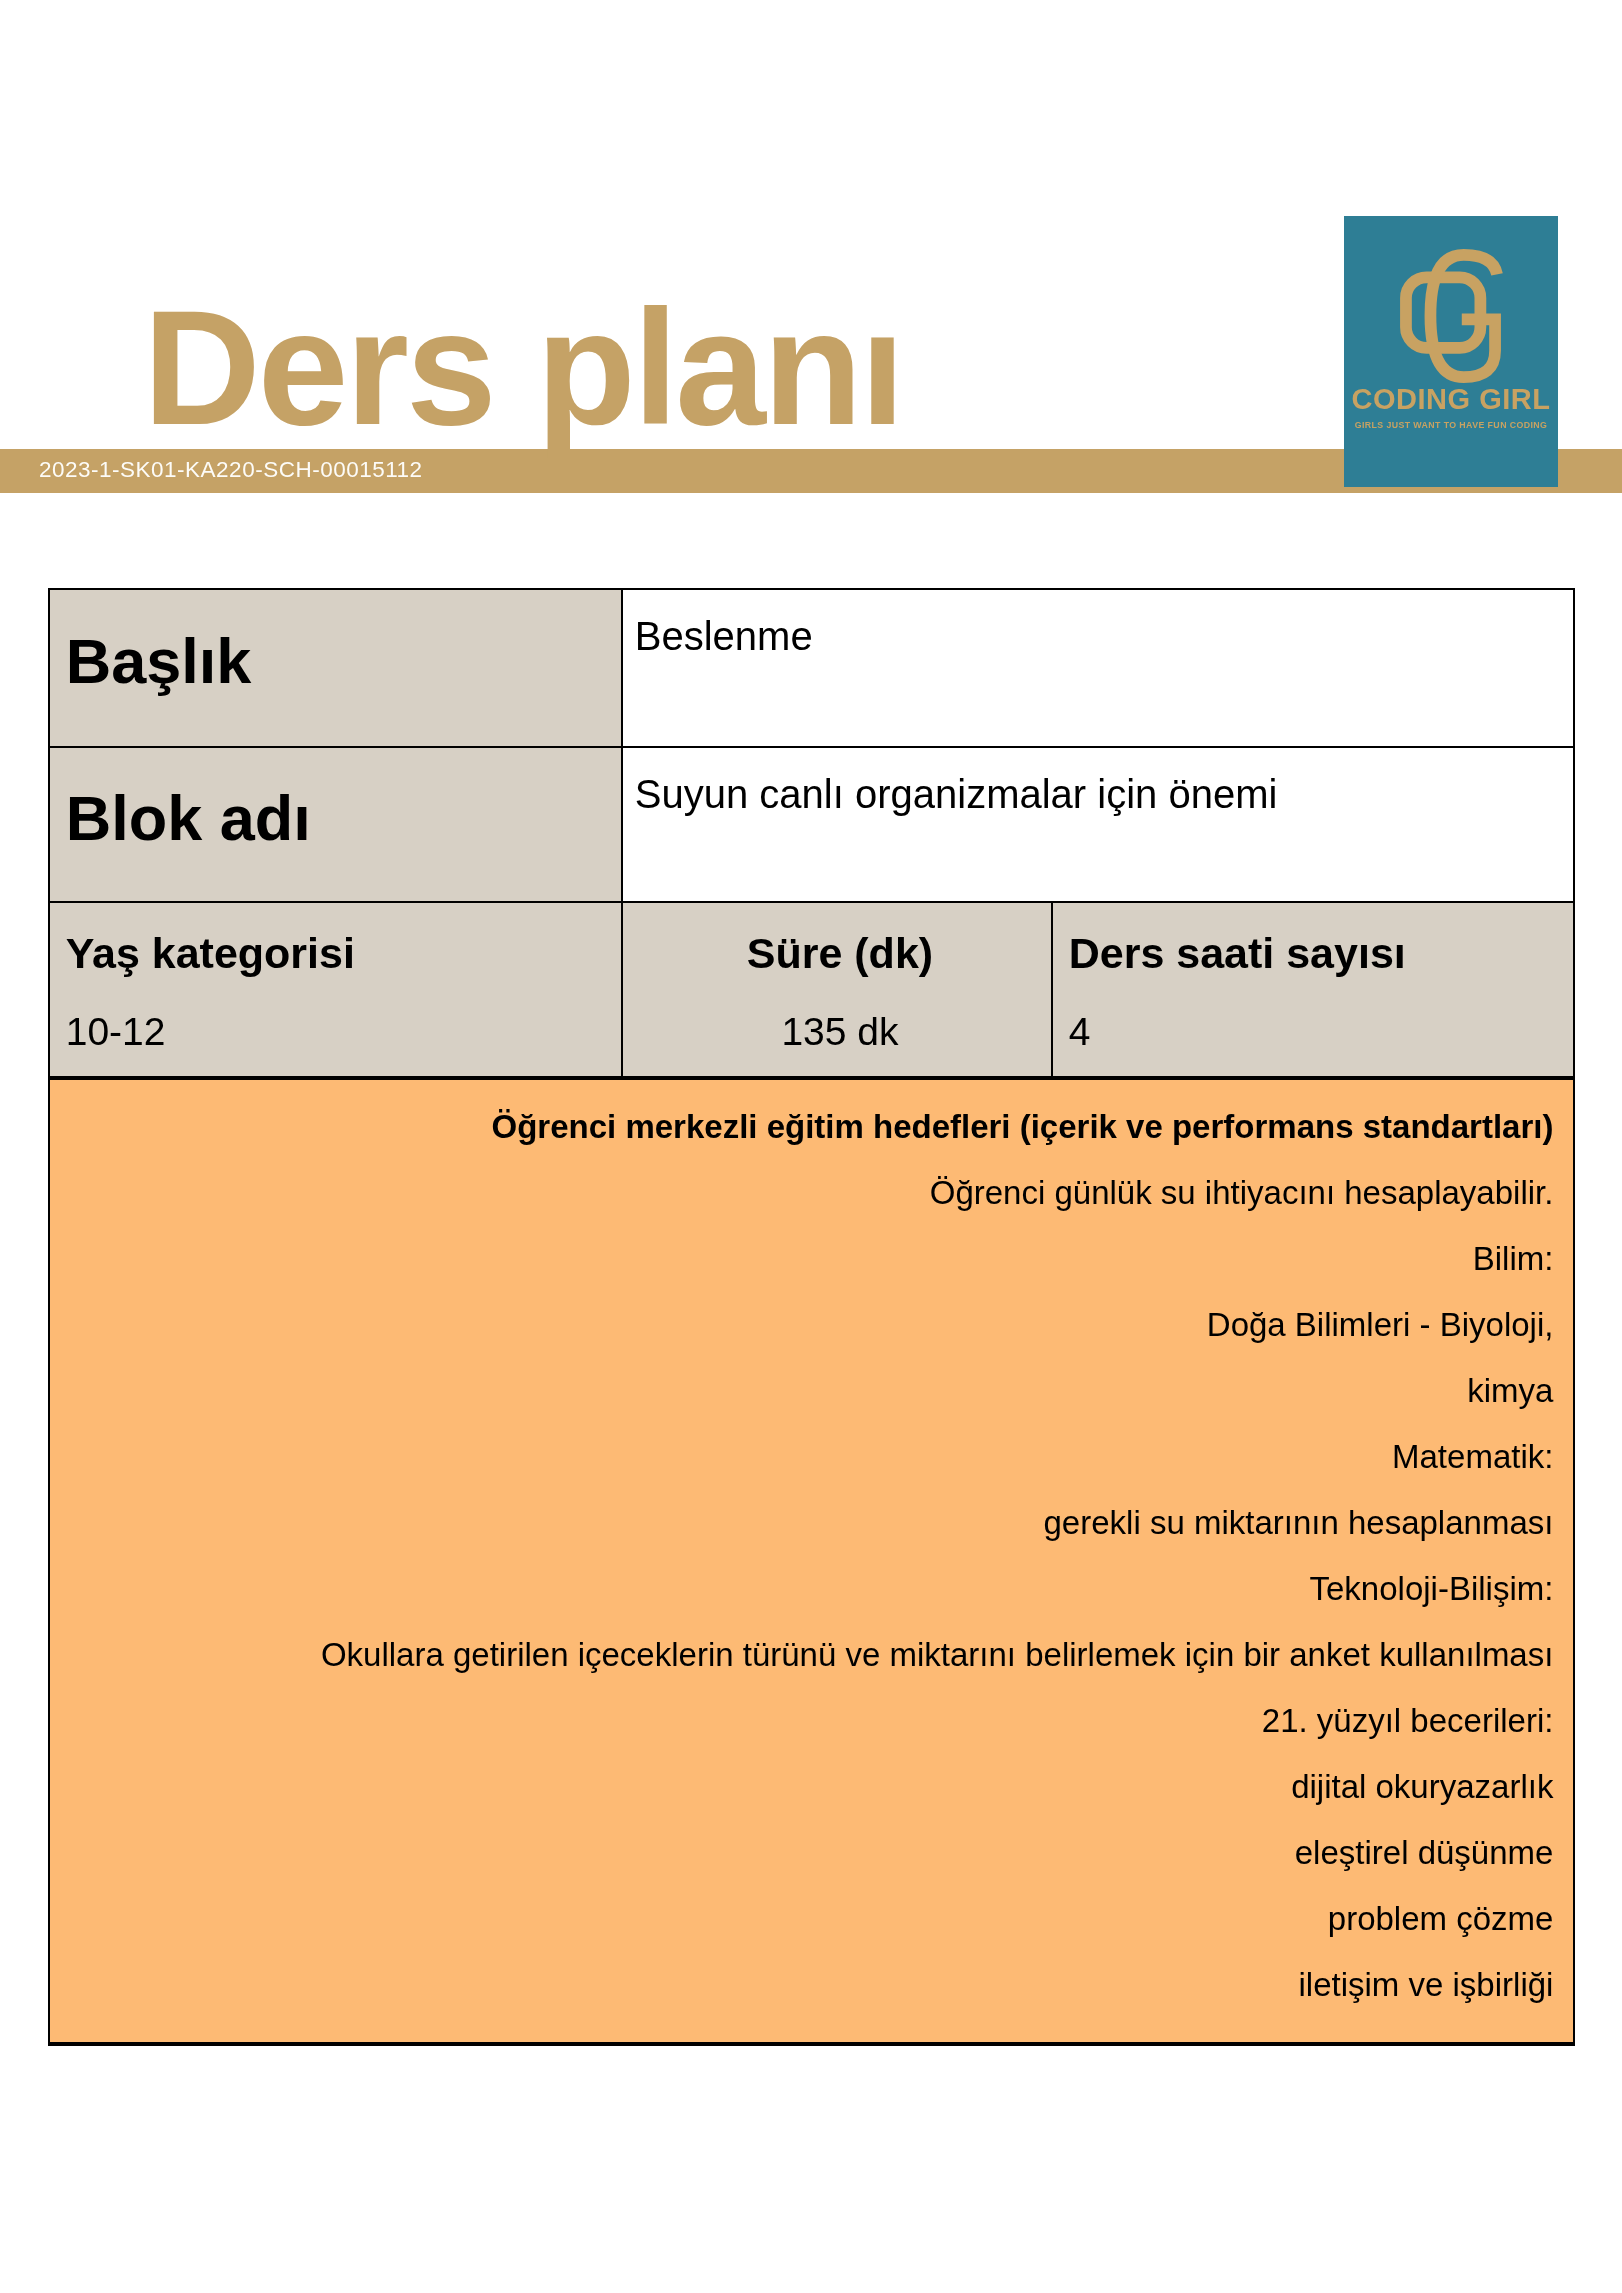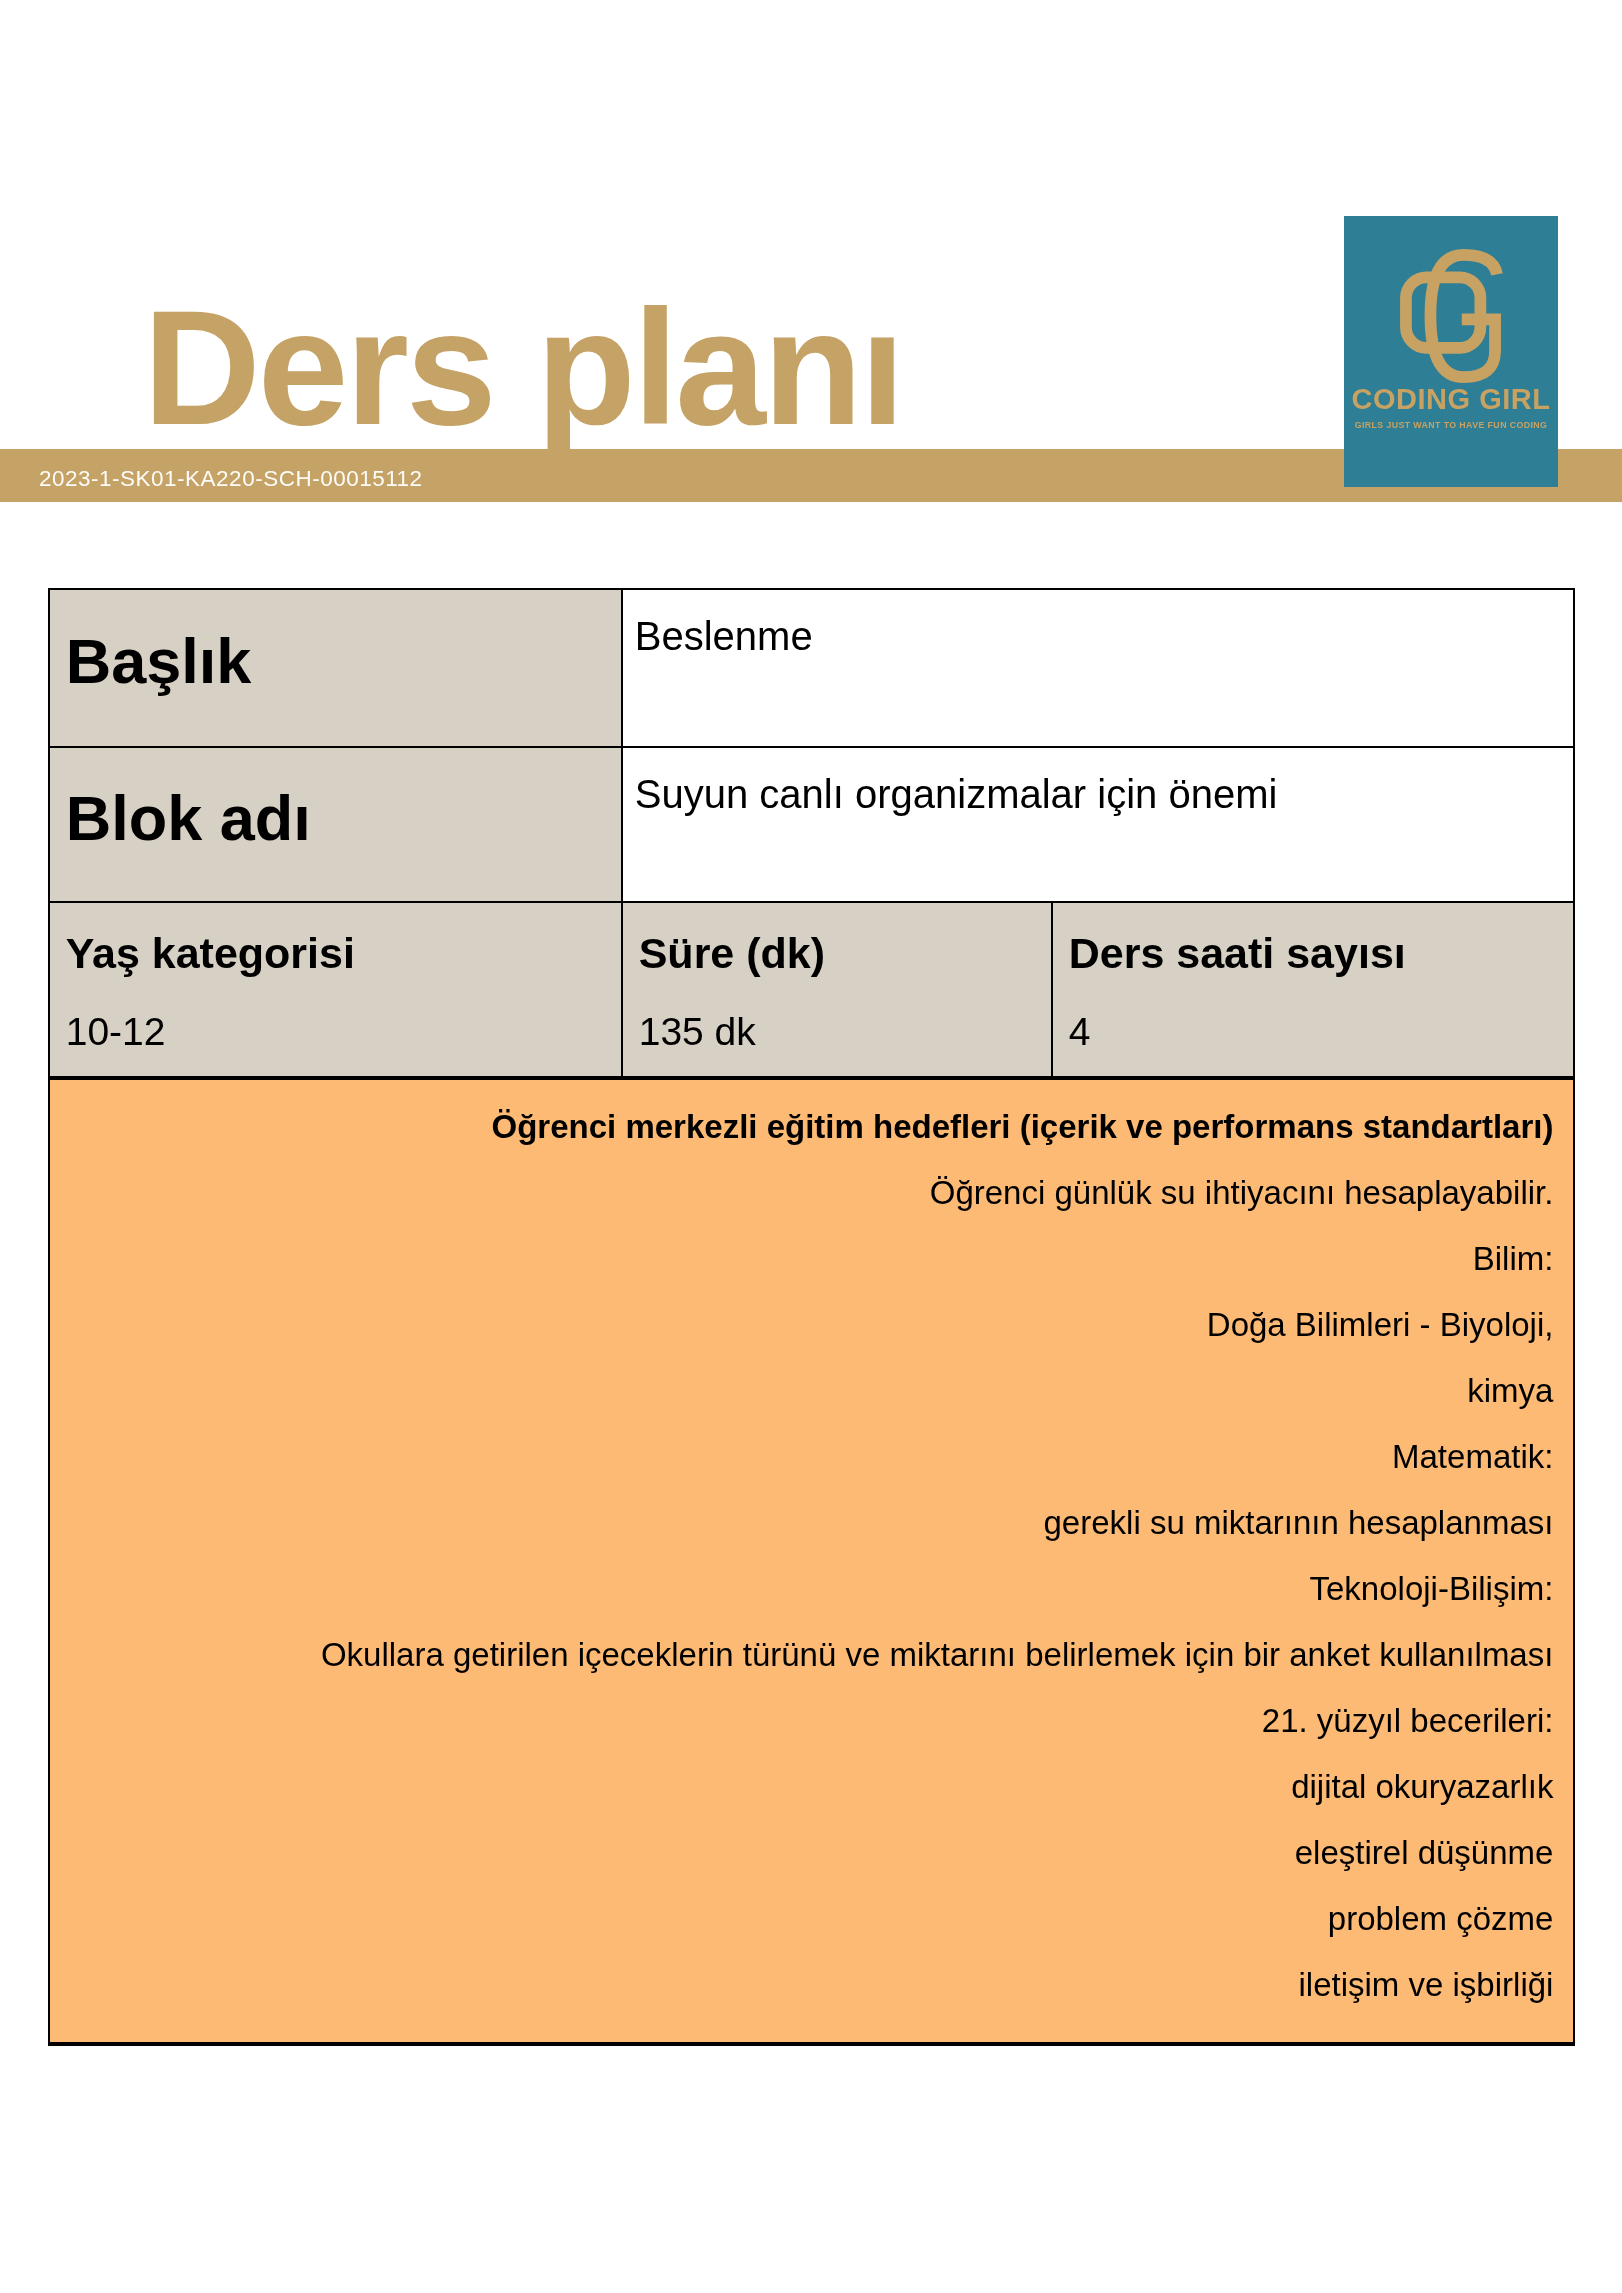"2023-1-SK01-KA220-SCH-00015112" .ref-bar { align-items: center -> none; height: 53px -> 44px }
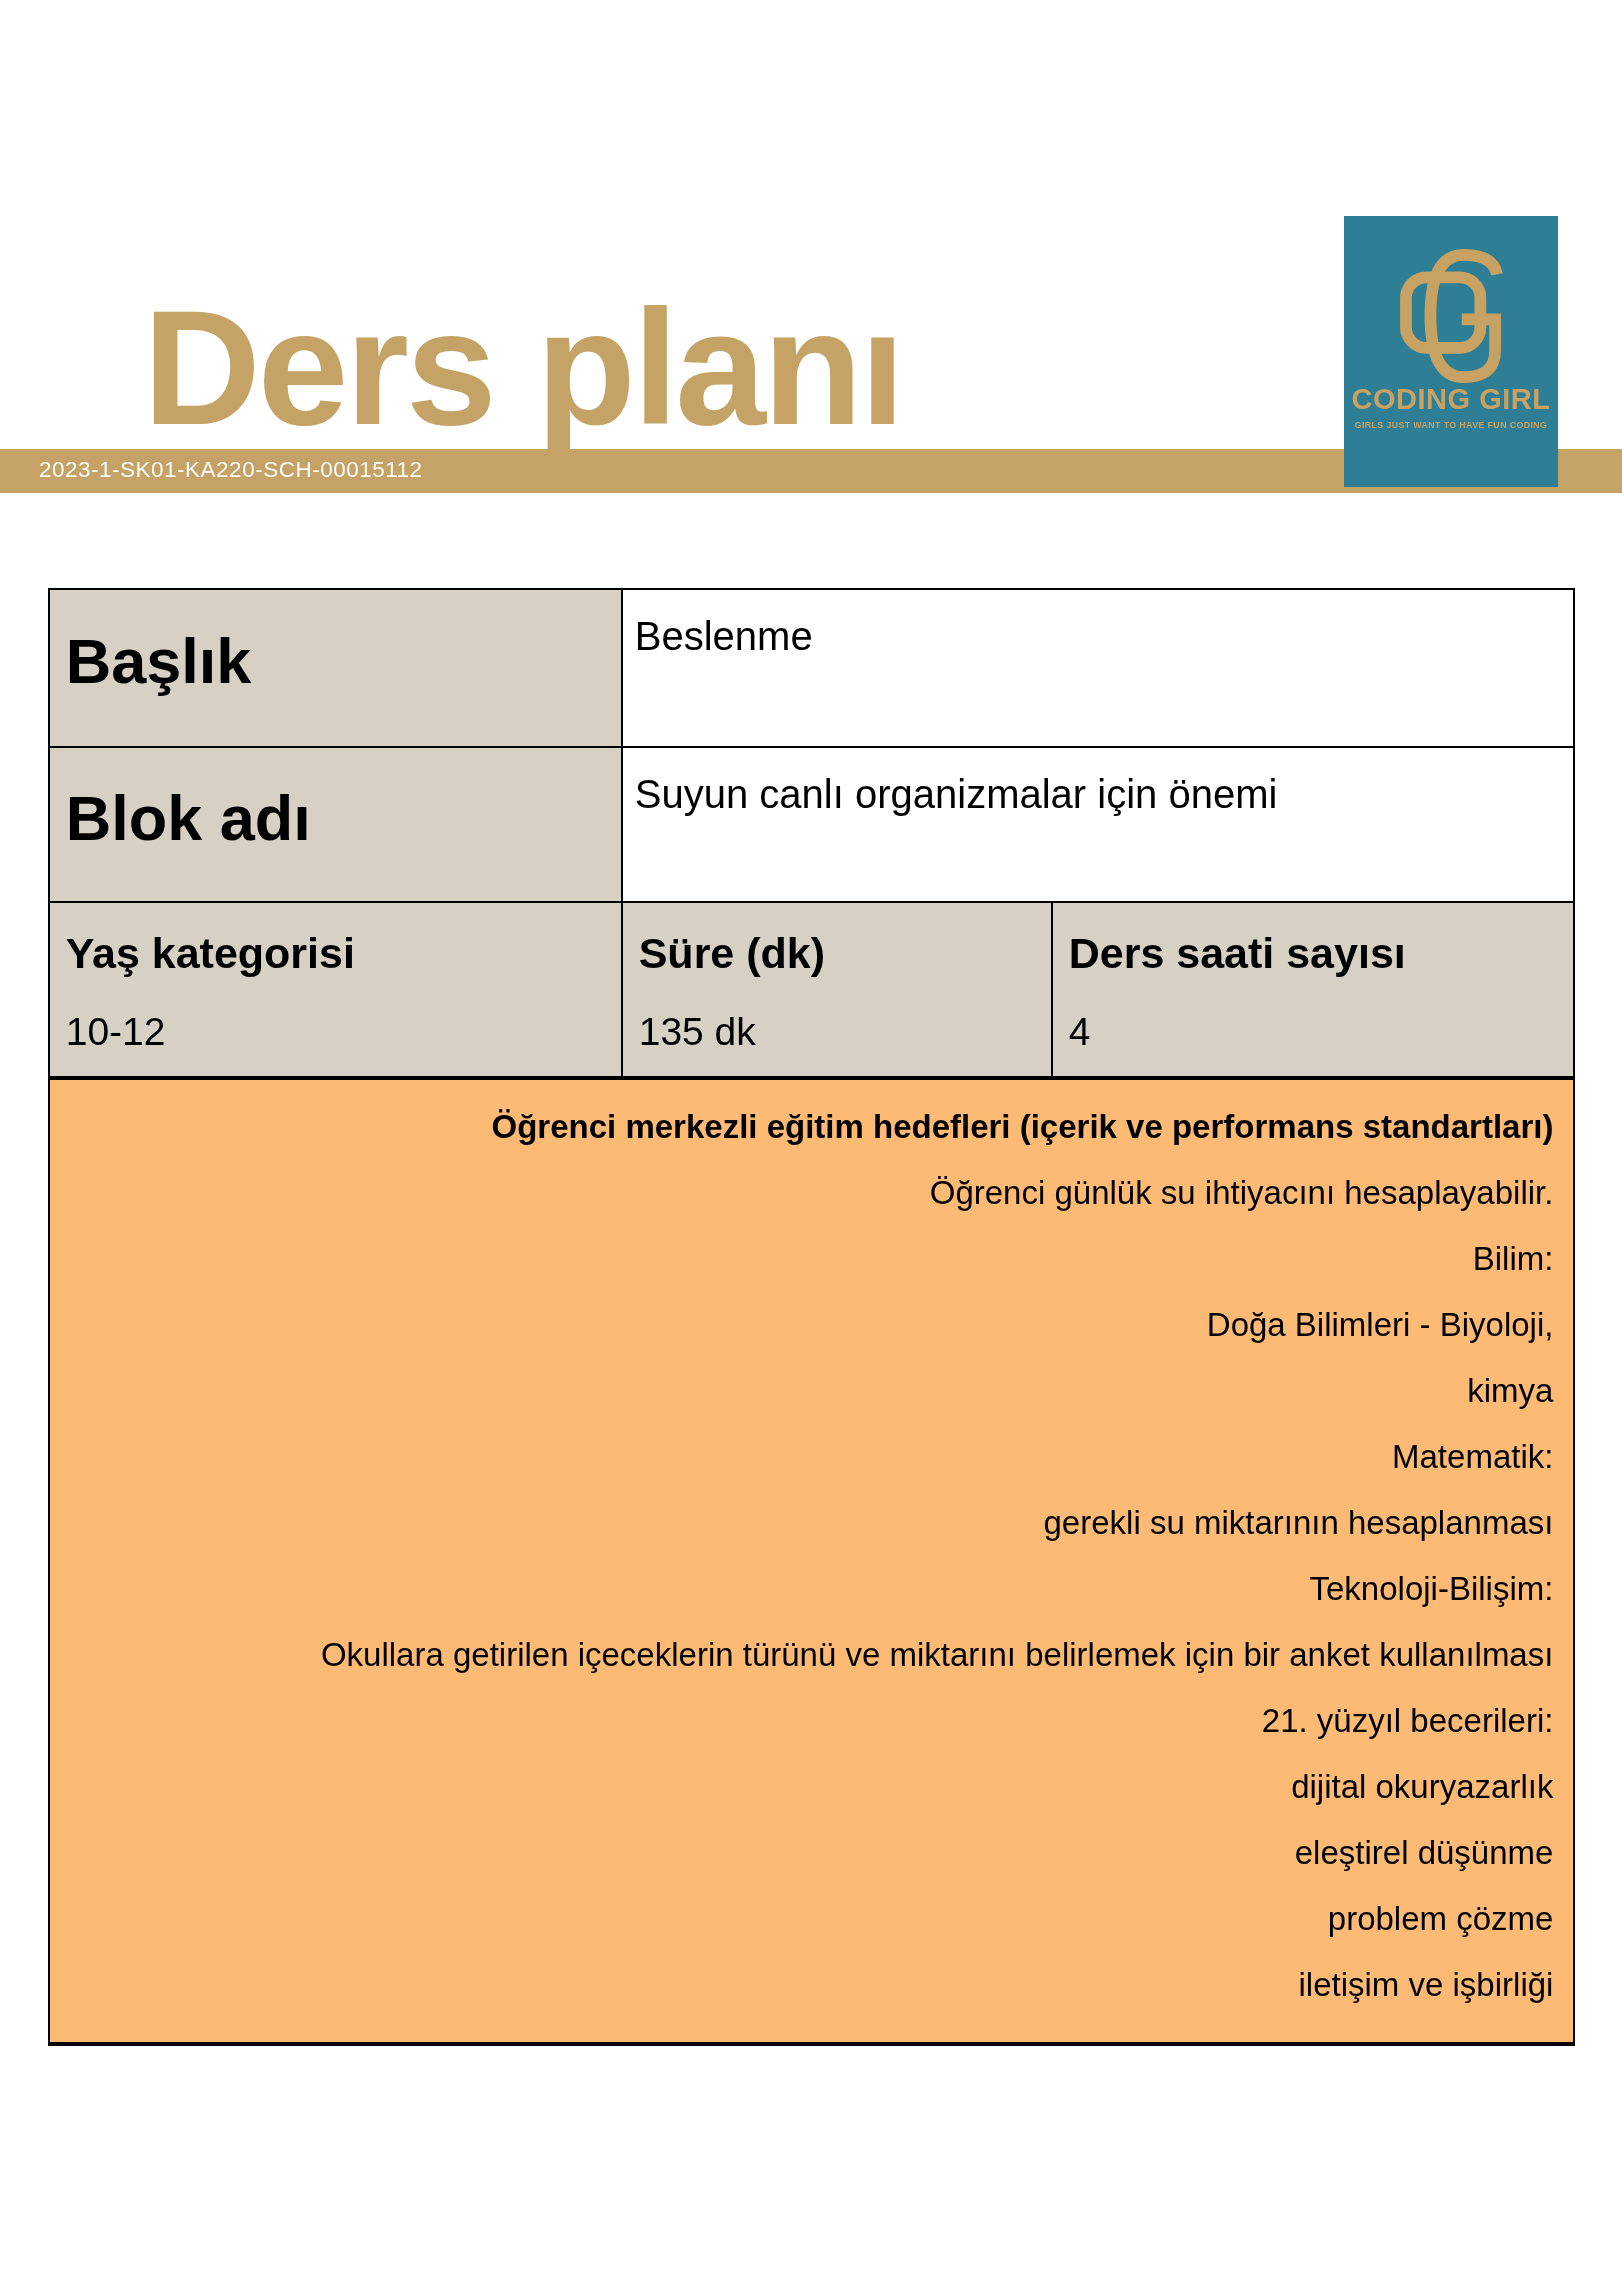"Süre (dk)" .meta-c2 { text-align: none -> center }
